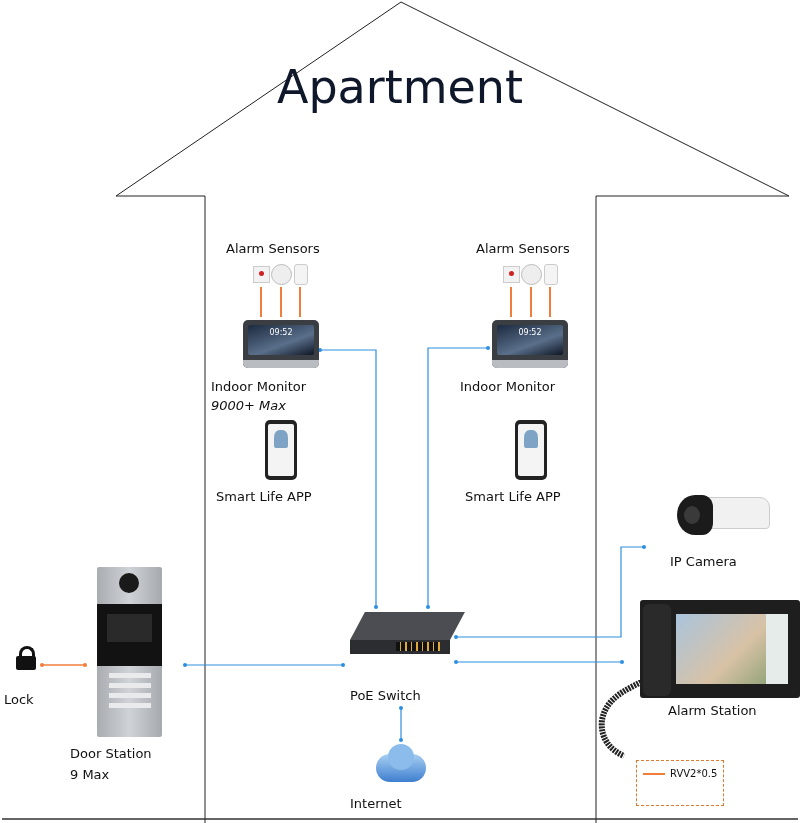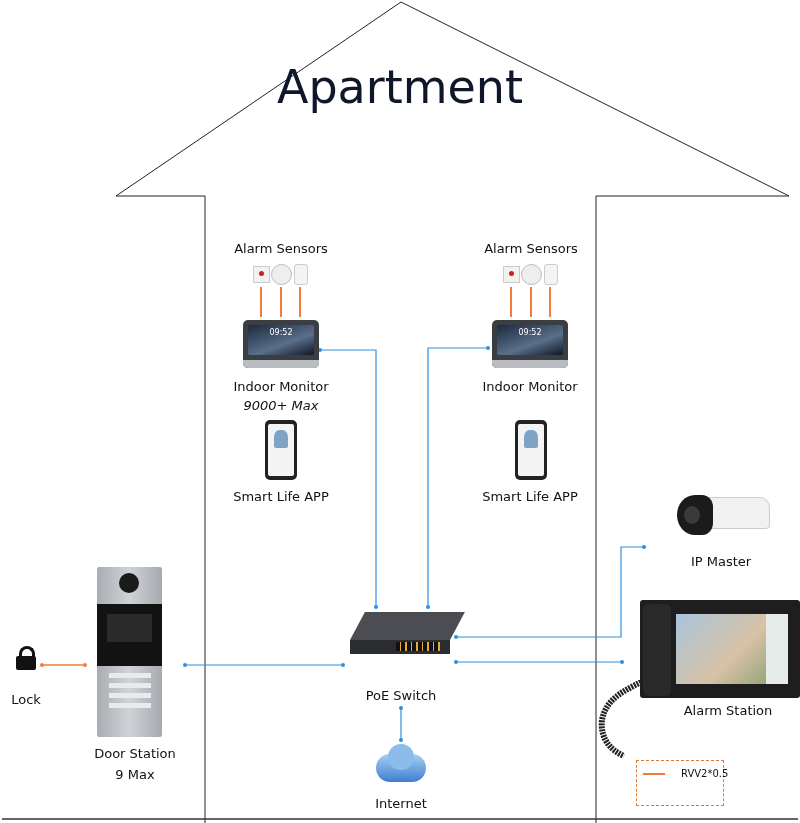"Alarm Sensors" .lbl { text-align: center -> left }
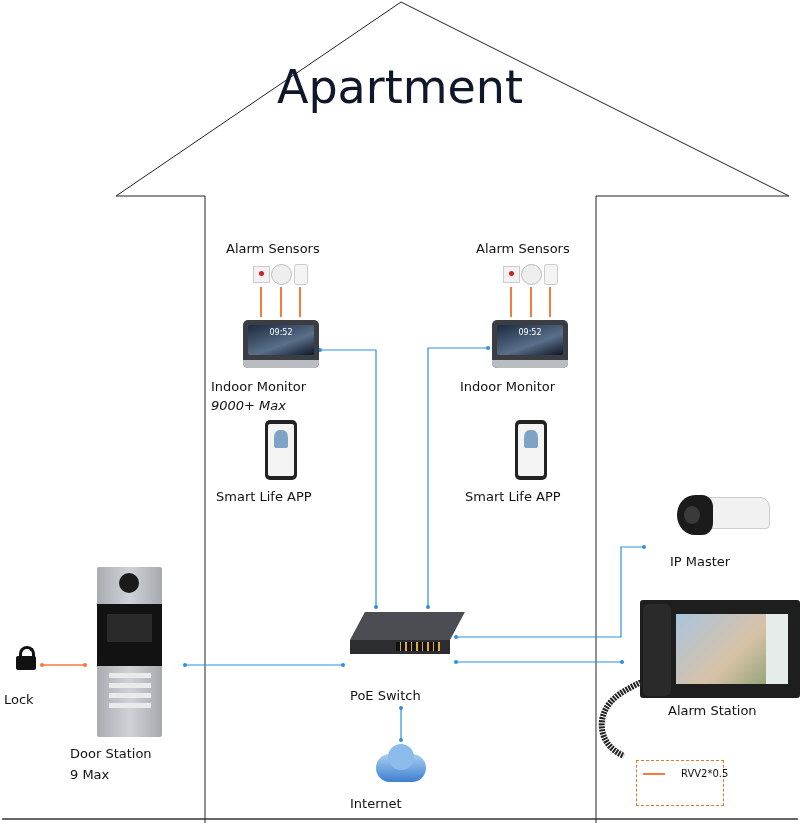"IP Master" div.lbl { text: Master -> Camera }
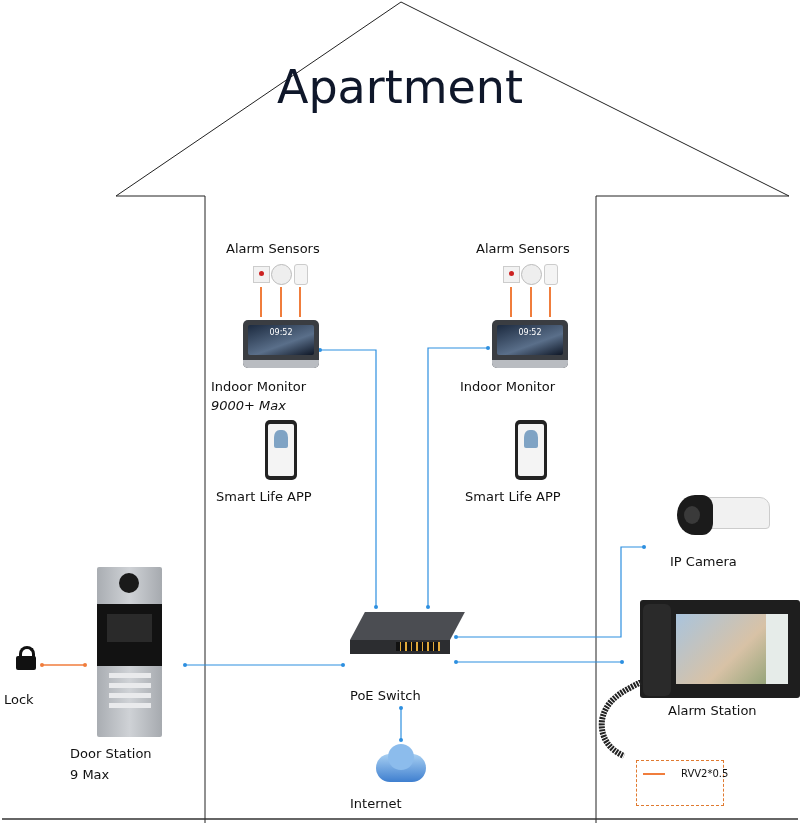"RVV2*0.5" .legend .row { gap: 16px -> 5px }
